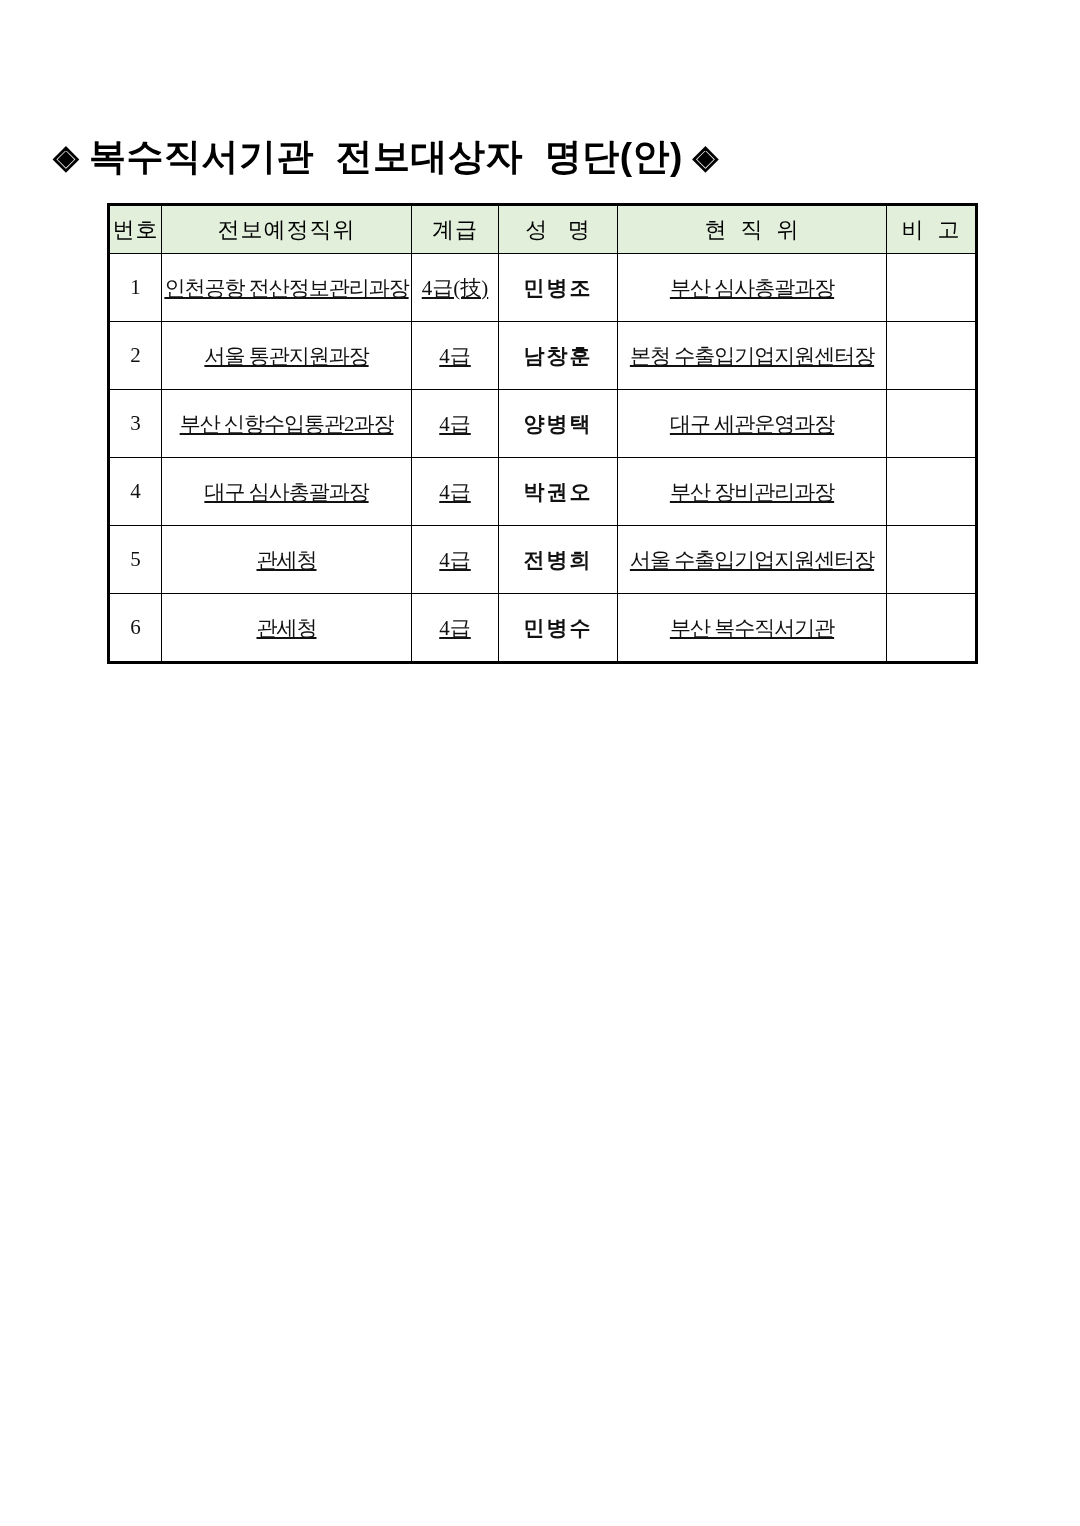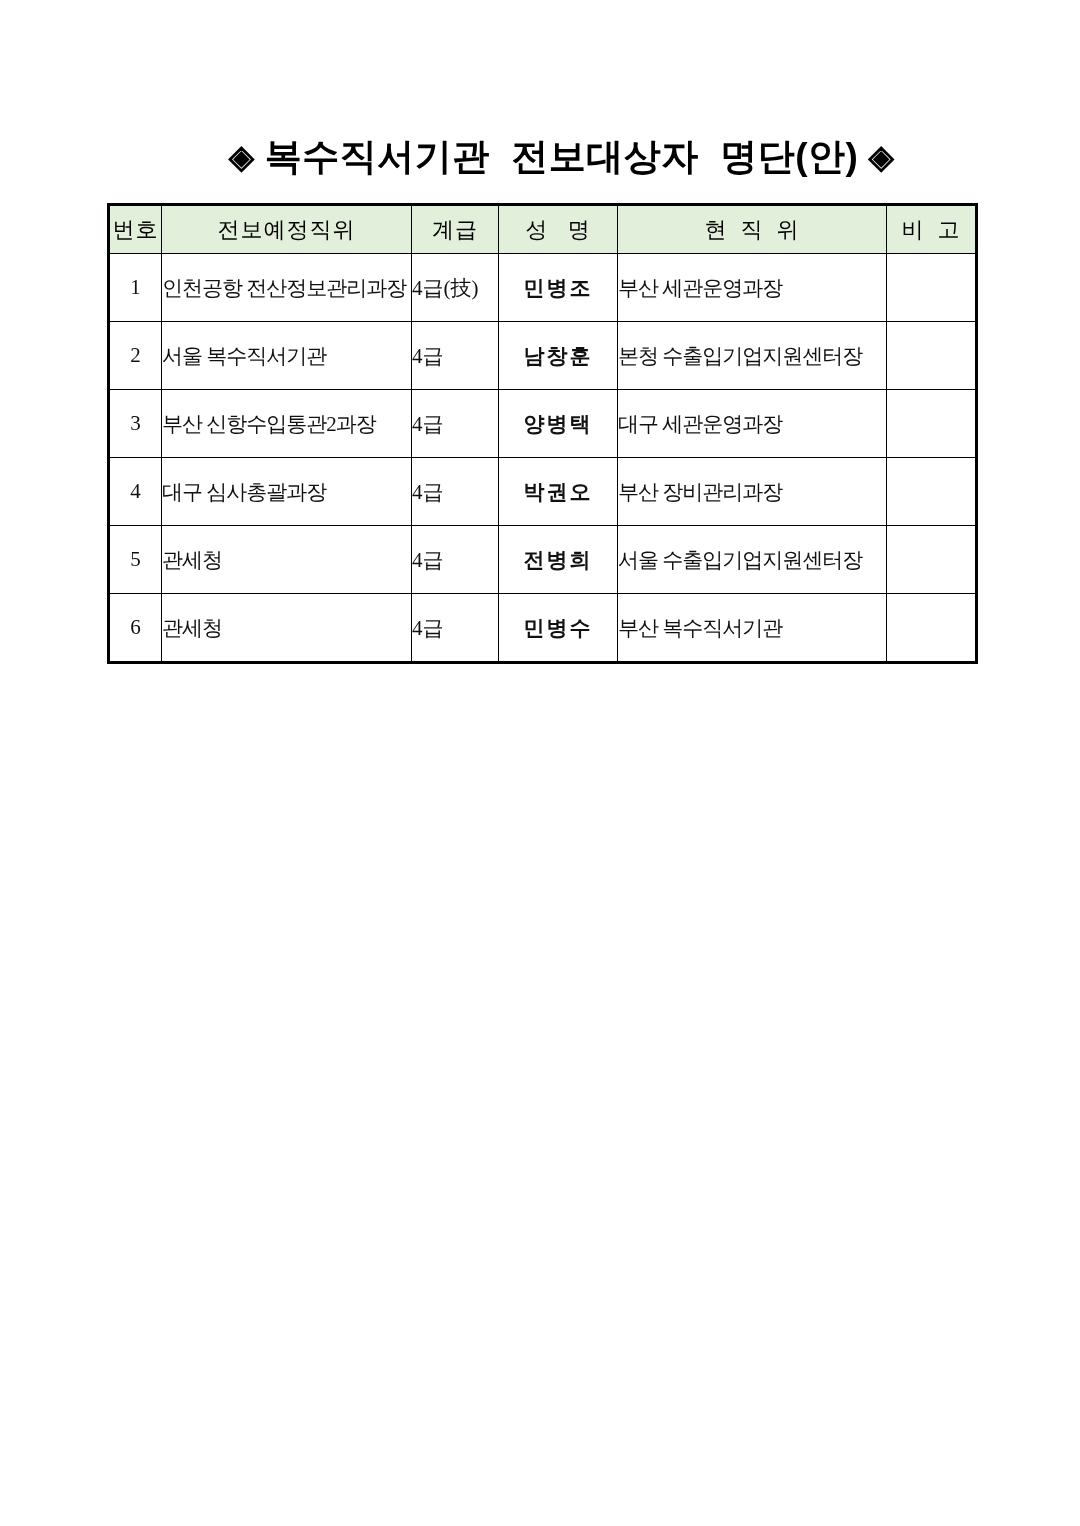"◈ 복수직서기관 전보대상자 명단(안) ◈" .doc-title { text-align: center -> left }
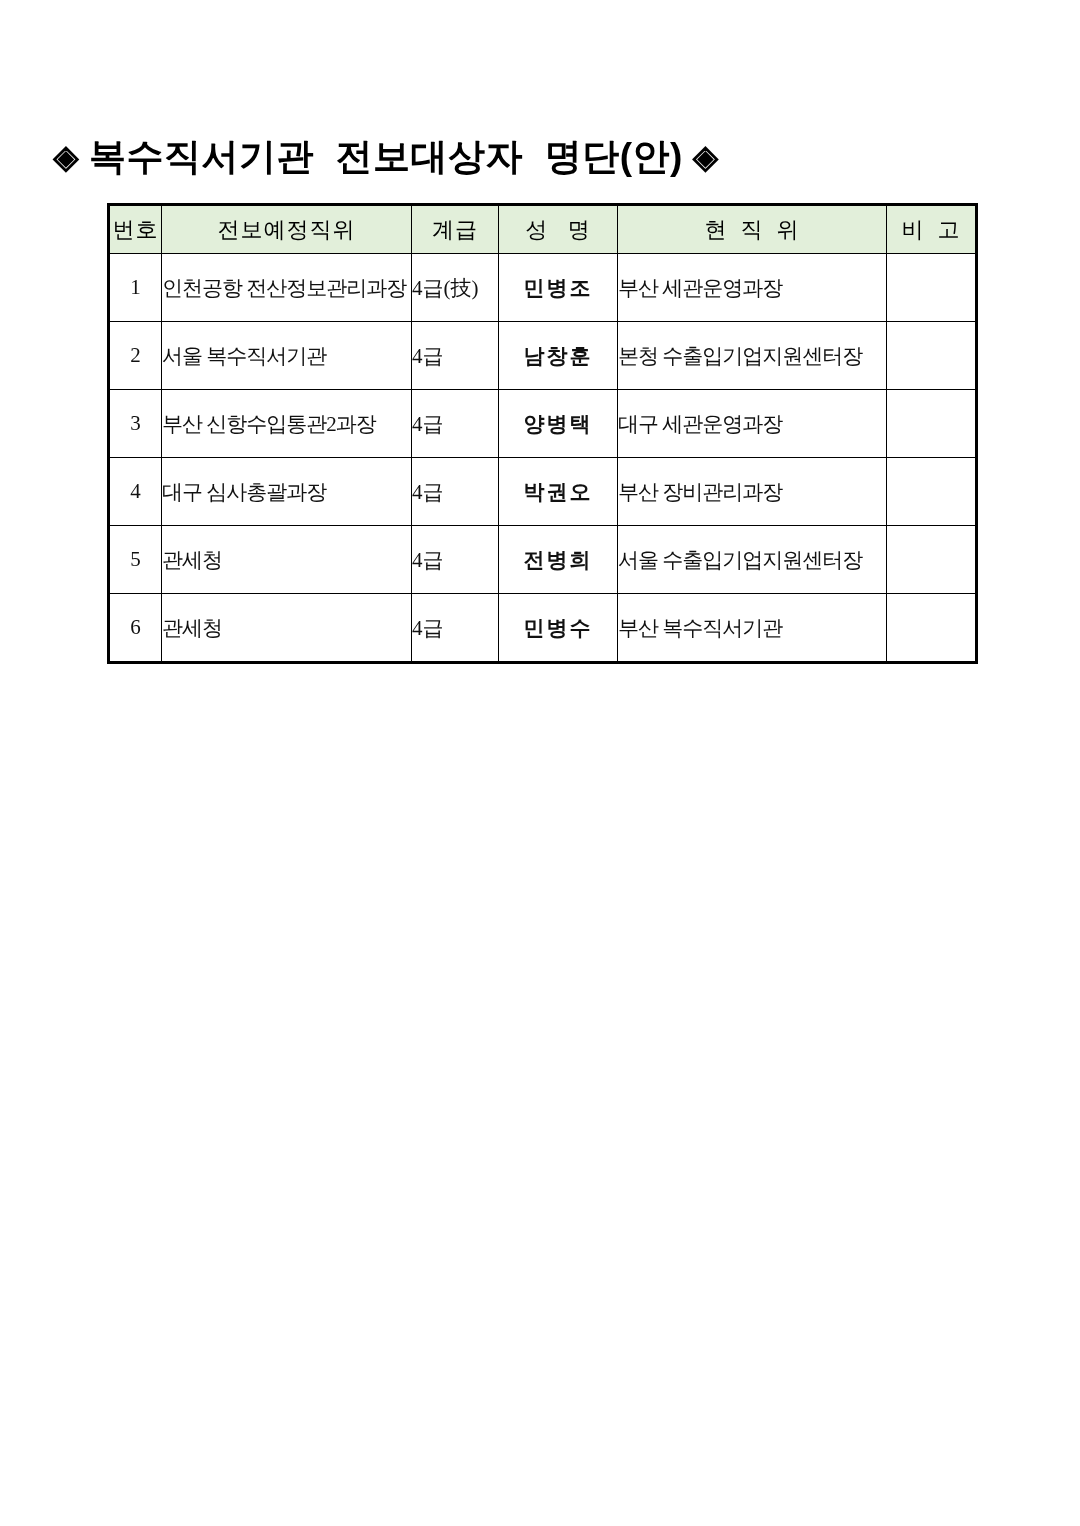"인천공항 전산정보관리과장" td.col-planned, td.col-current { text-align: left -> center; text-decoration: none -> underline }
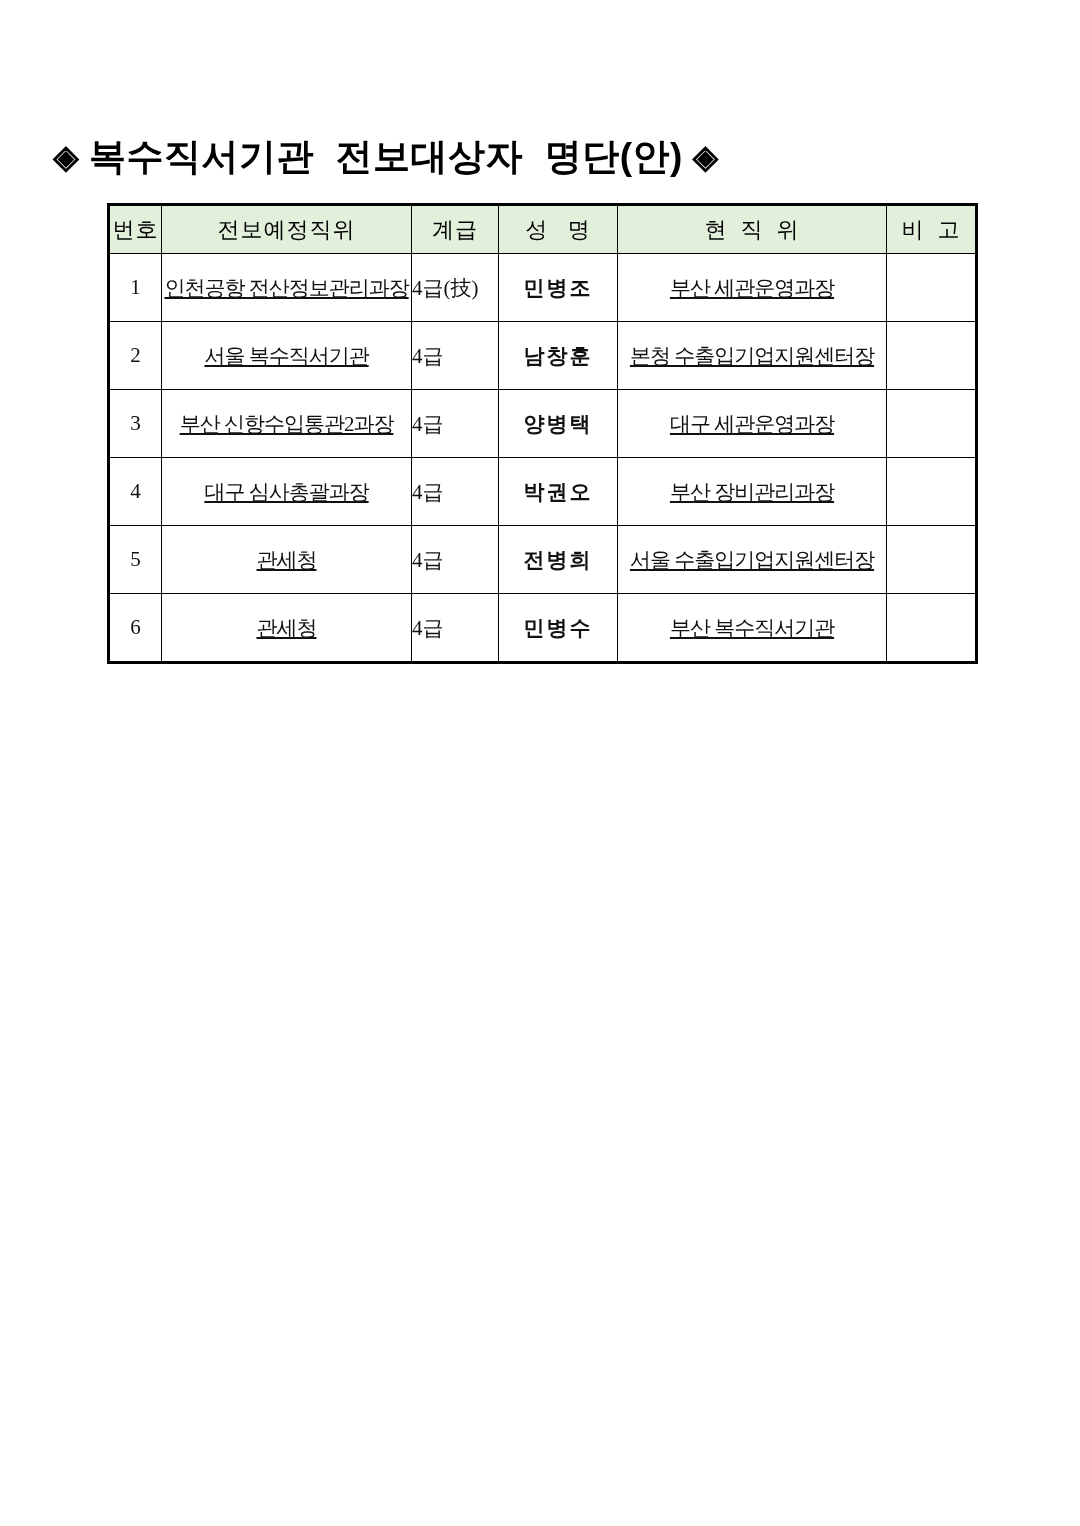"4급(技)" td.col-rank { text-align: left -> center; text-decoration: none -> underline }
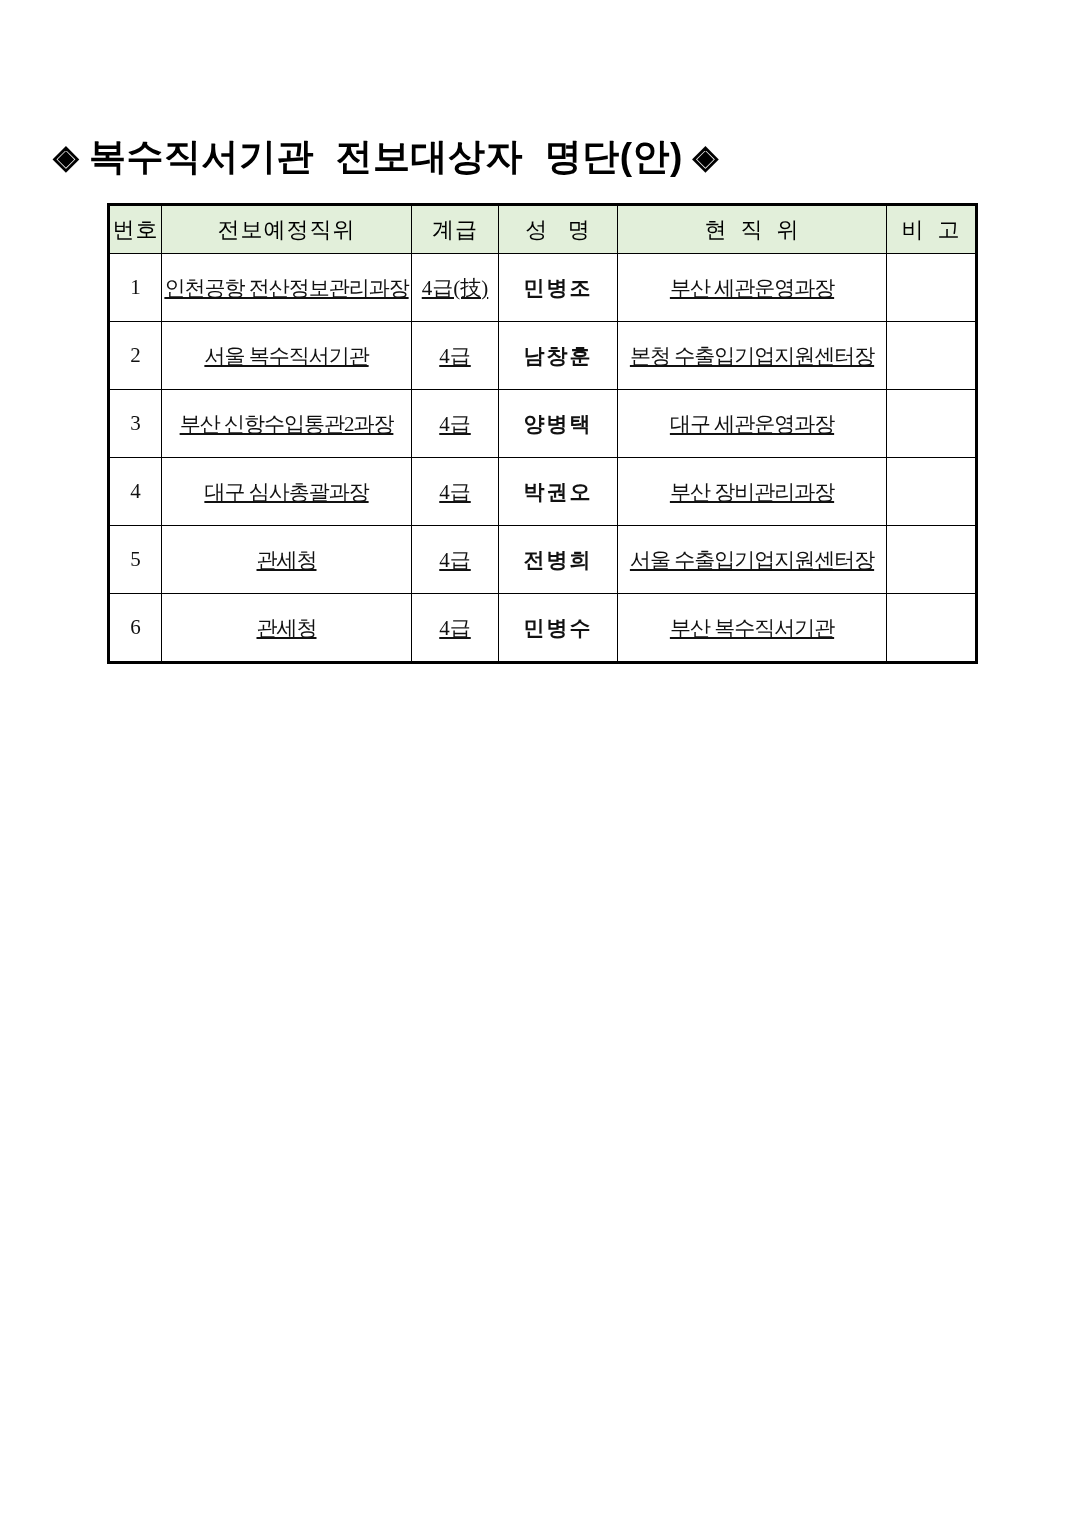"부산 세관운영과장" td.col-current { text: 세관운영과장 -> 심사총괄과장 }
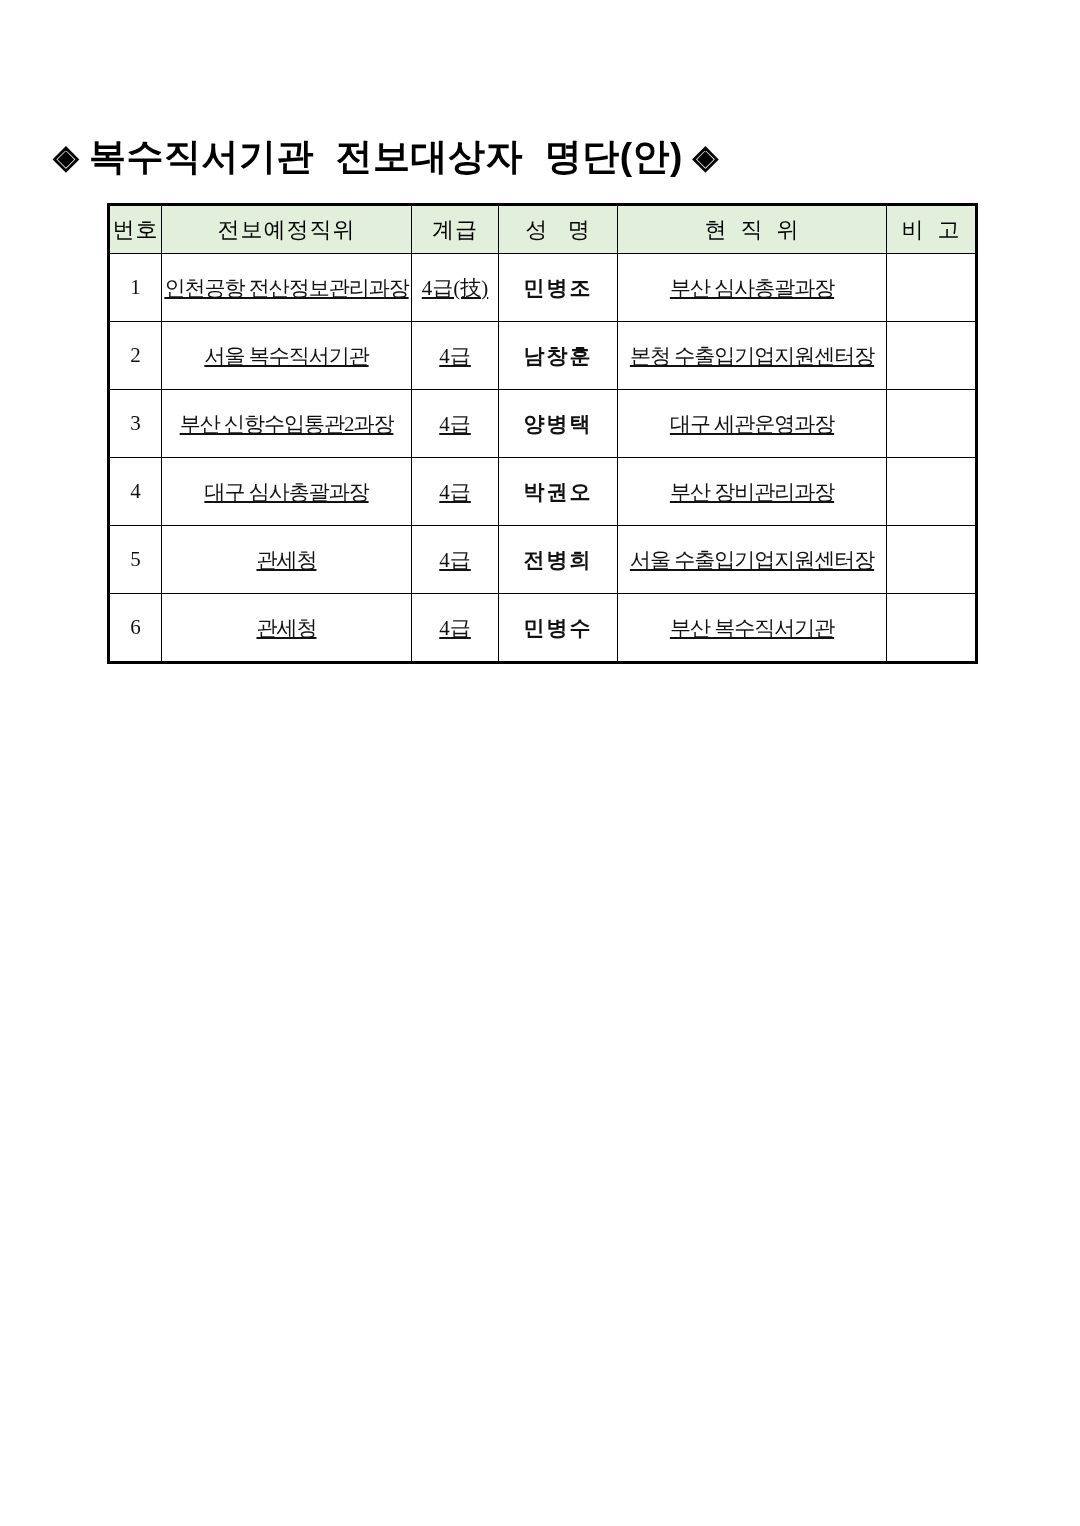"서울 복수직서기관" td.col-planned { text: 복수직서기관 -> 통관지원과장 }
